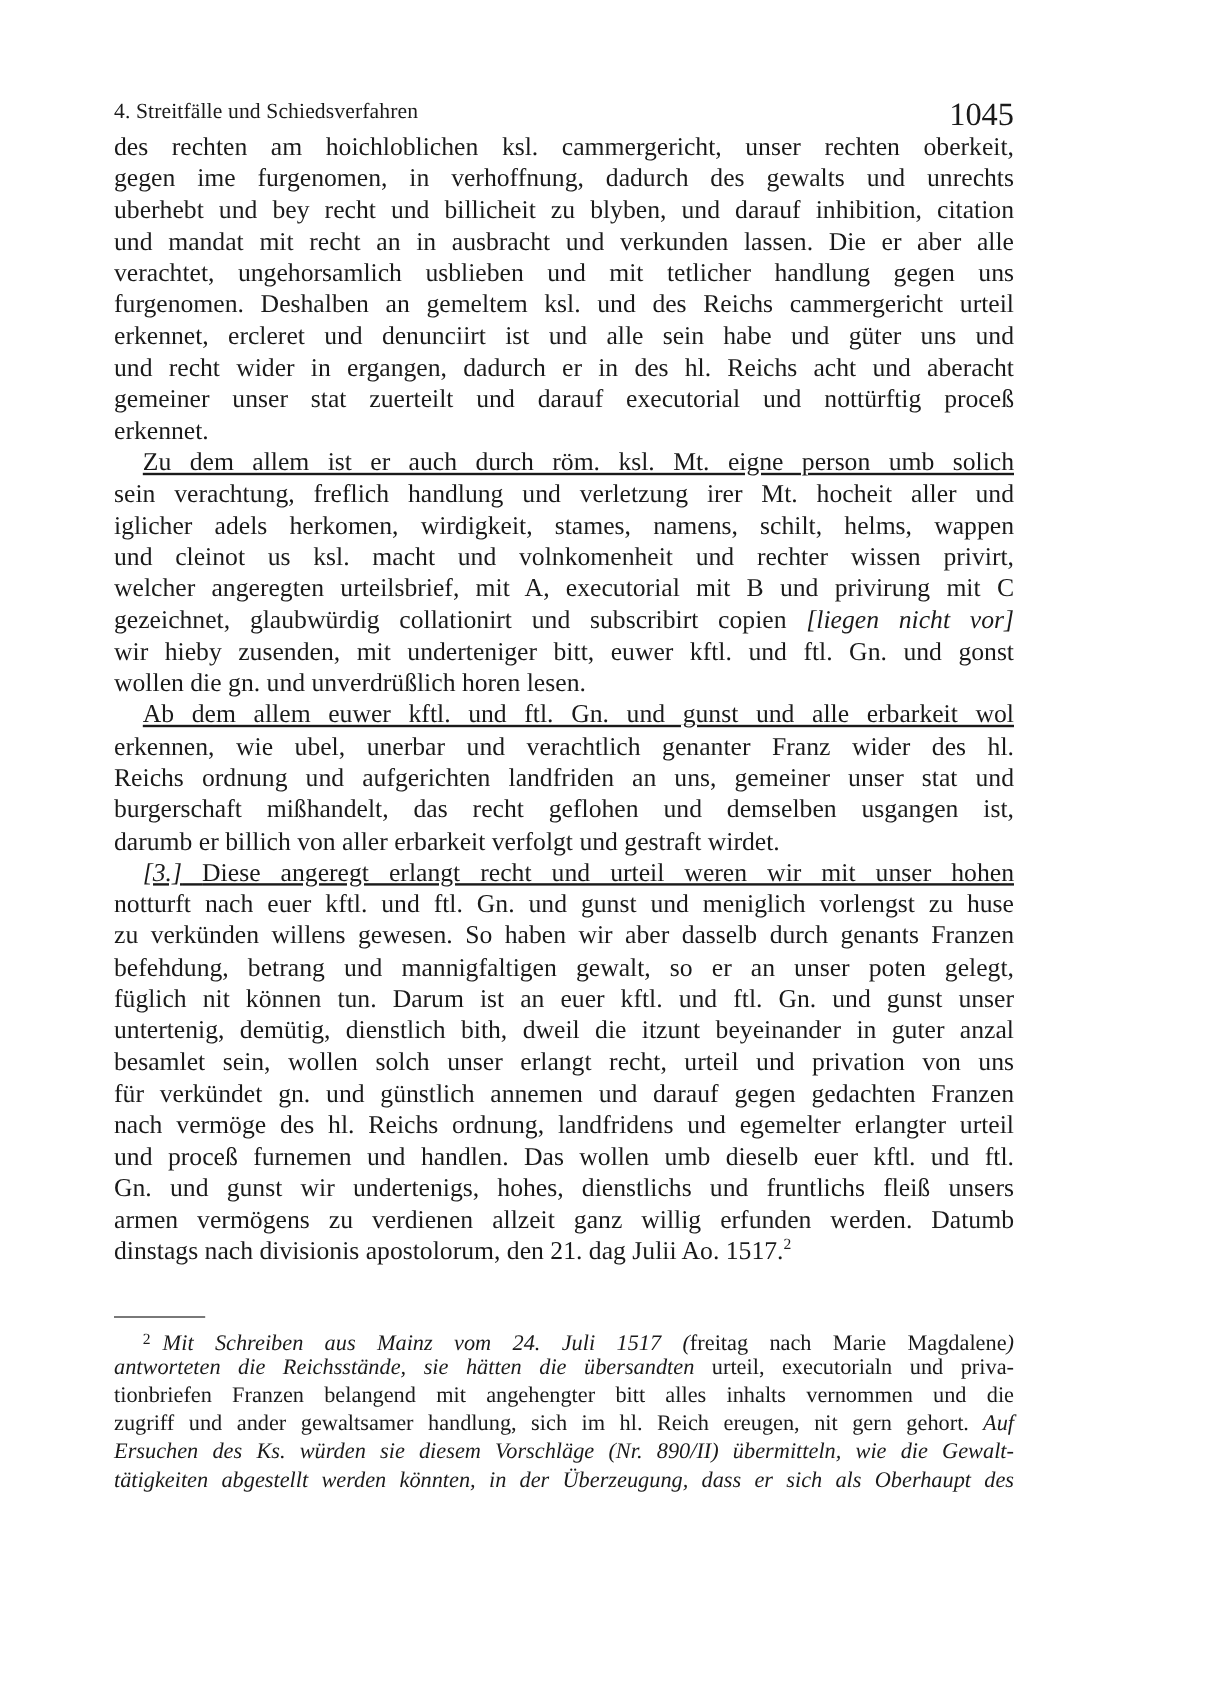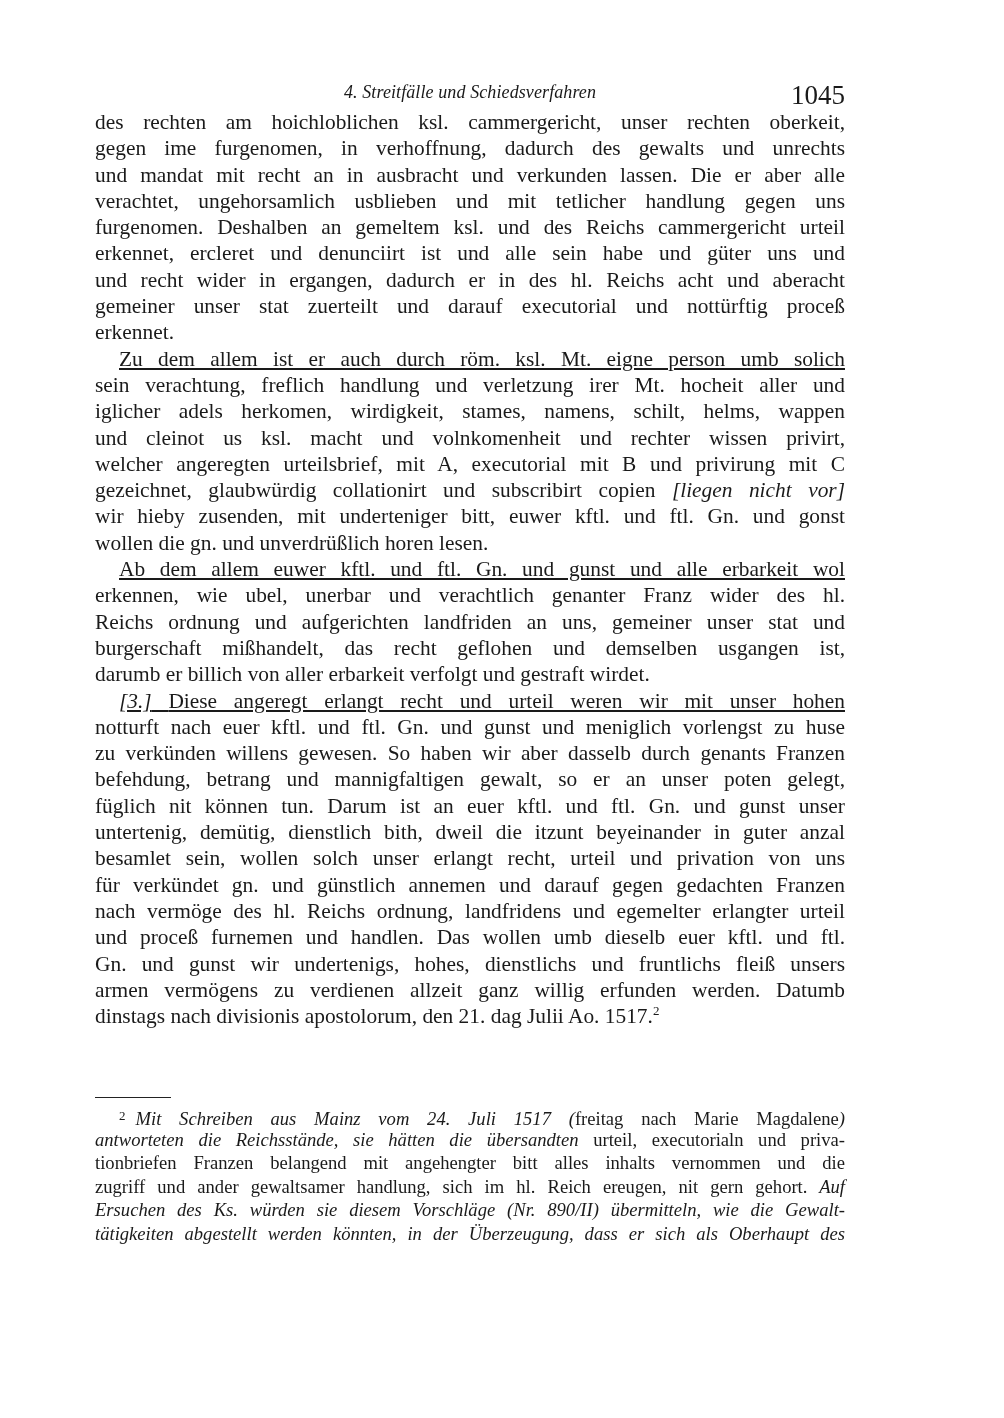"4. Streitfälle und Schiedsverfahren" .running-title { font-style: italic -> none; text-align: center -> none }
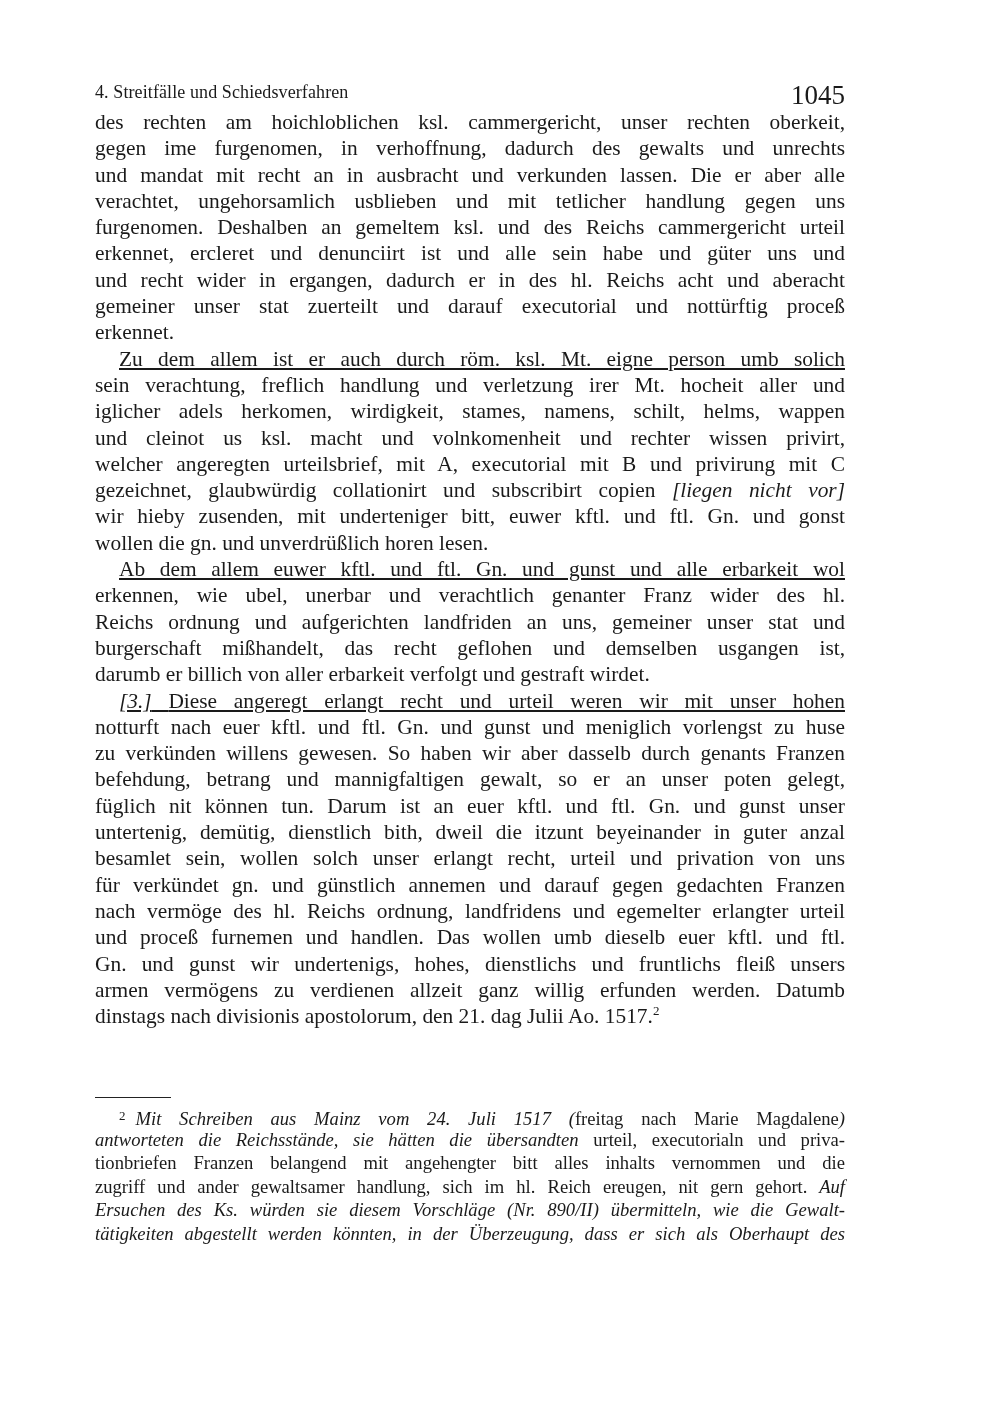"uberhebt und bey recht und" div.line { html: none -> <div>uberhebt und bey recht und billicheit zu blyben, und darauf inhibition, citation</div> }
